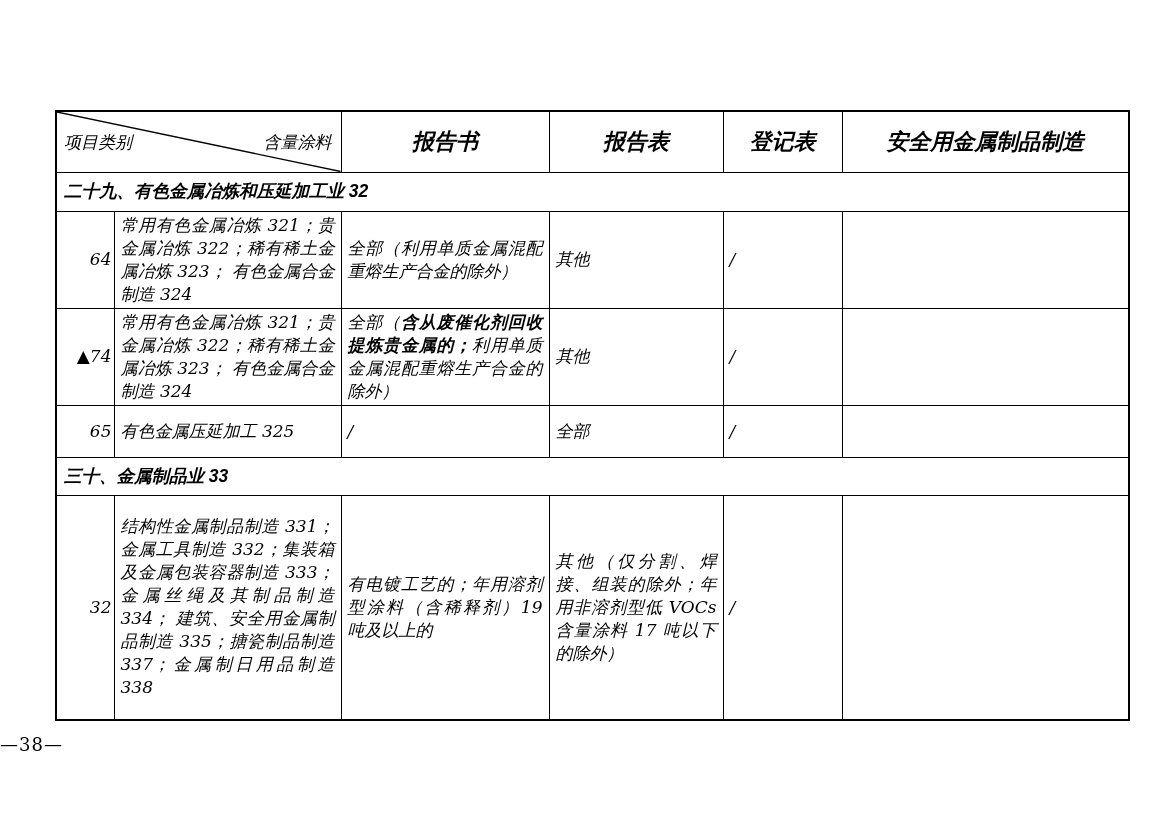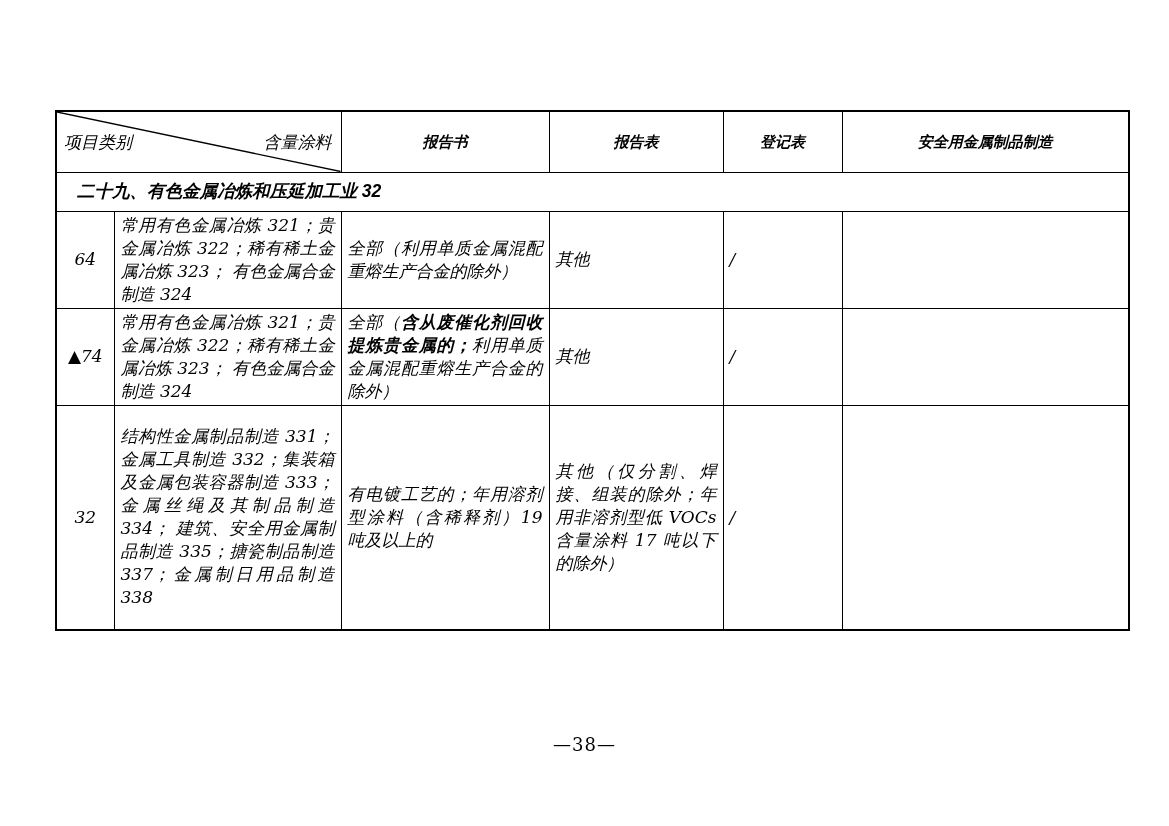"报告书" td.head { font-size: 15px -> 22px }
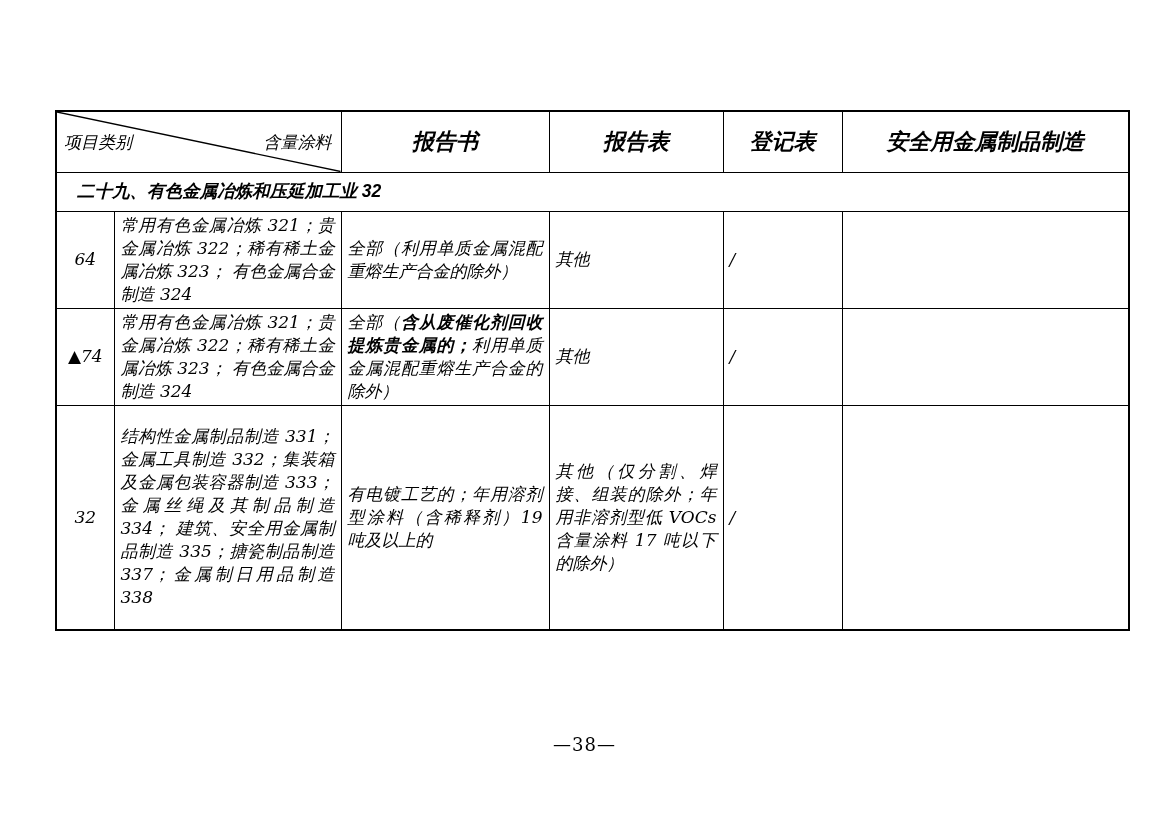"二十九、有色金属冶炼和压延加工业 32" td.section-cell { padding-left: 20px -> 7px }
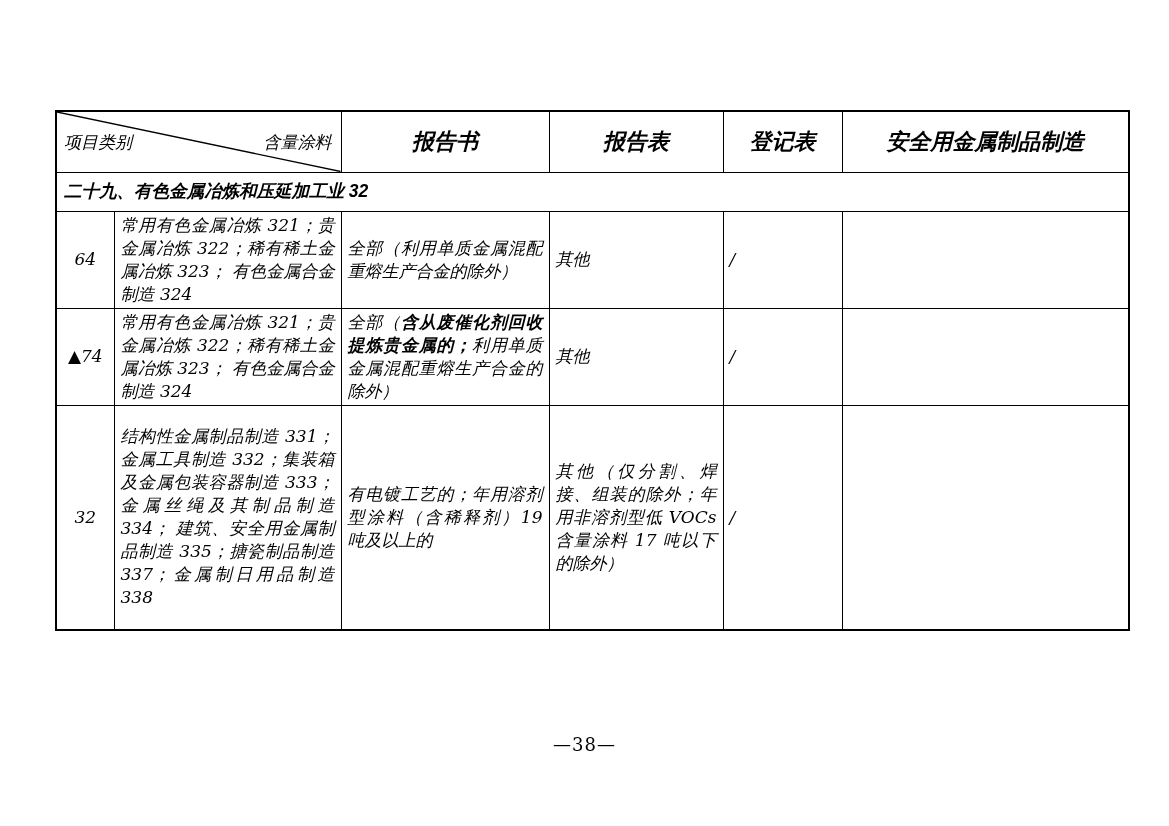"64" td.num { text-align: center -> right }
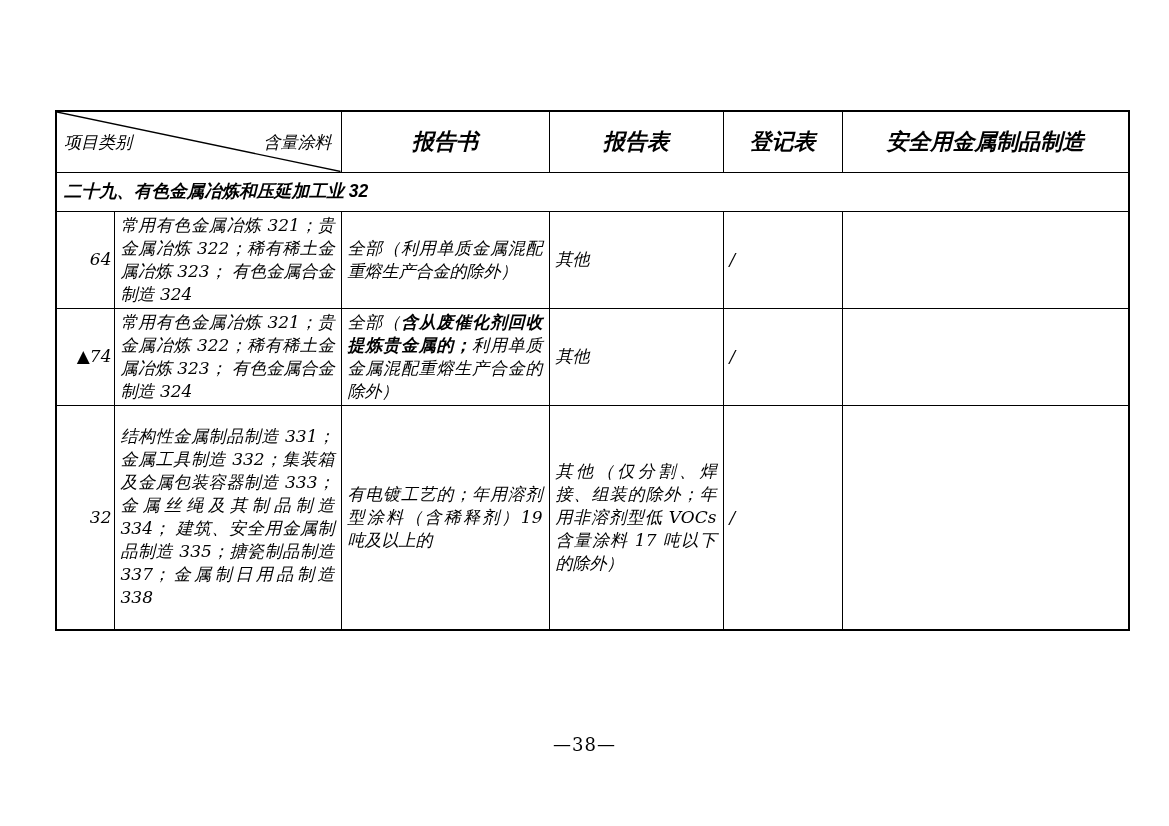"65" tr.h-r65 { html: none -> <tr> <td>65</td> <td>有色金属压延加工 325</td> <td>/</td> <td>全部</td> <td>/</td> <td></td> </tr> }
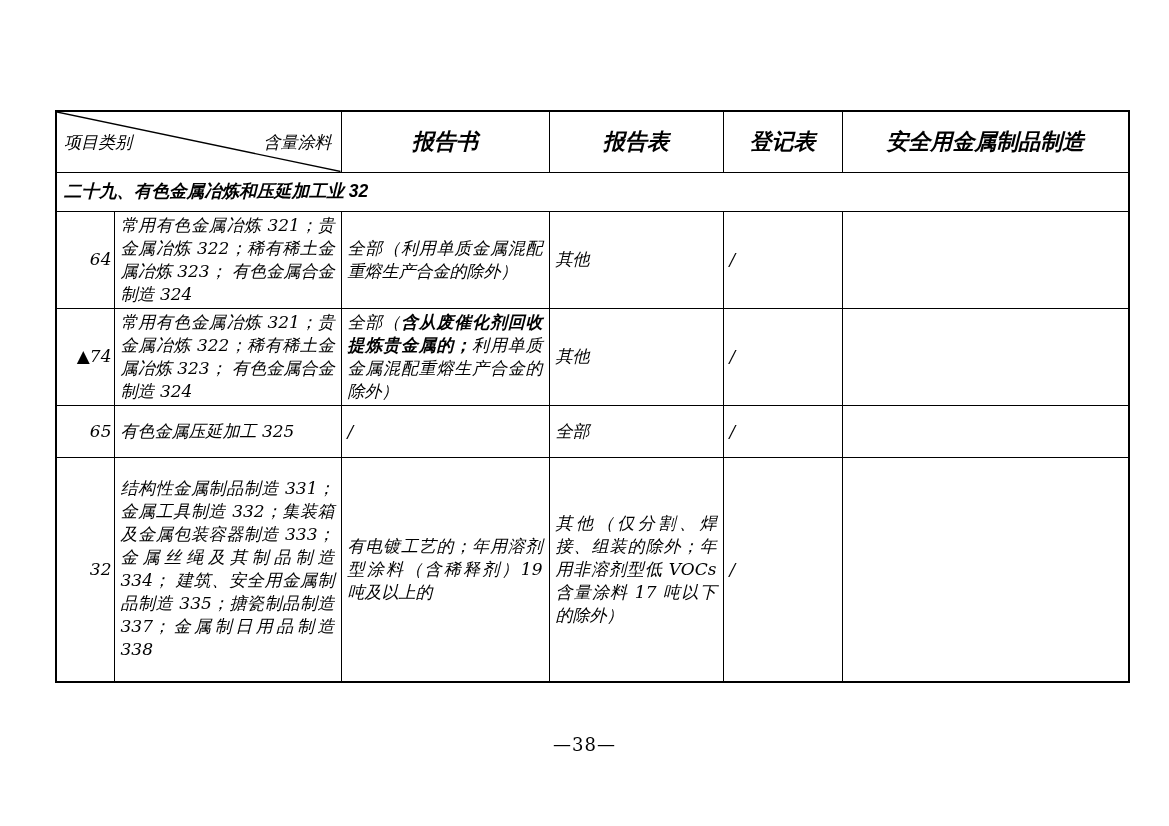"三十、金属制品业 33" tr.h-sec2 { html: none -> <tr> <td>三十、金属制品业 33</td> </tr> }
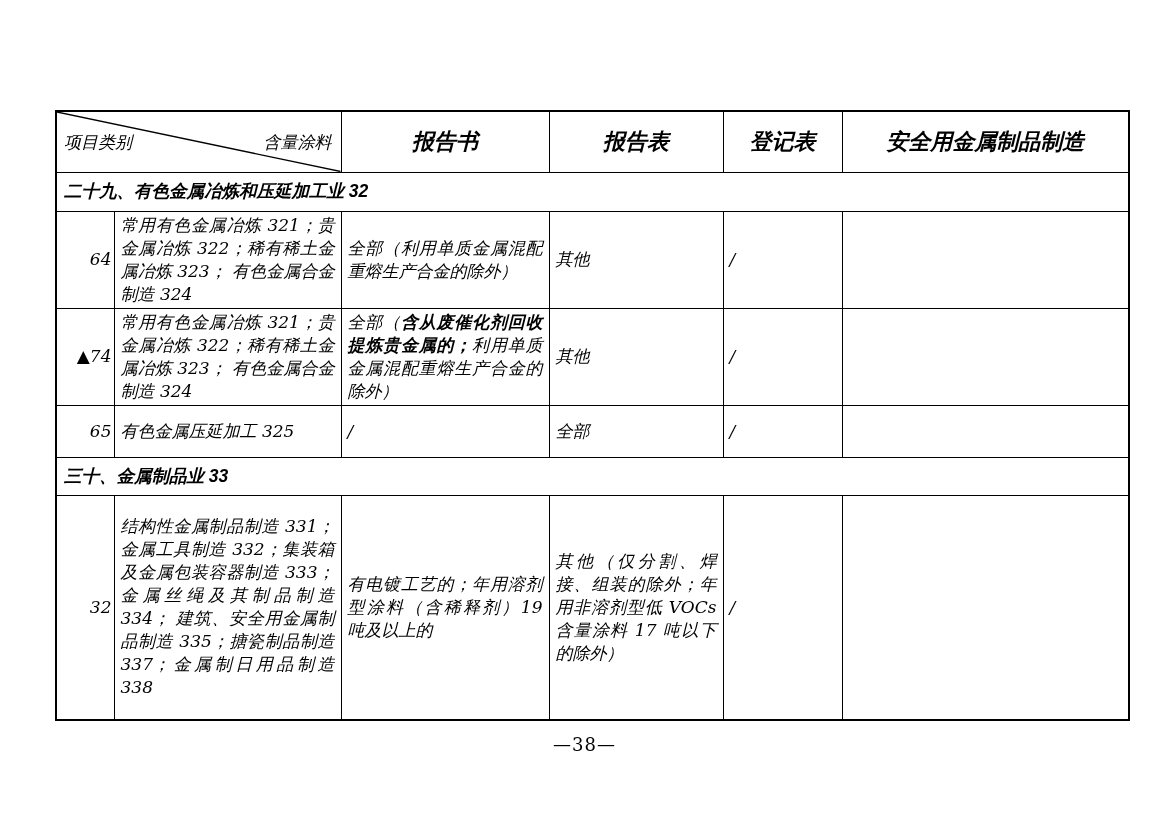"—38—" .page-number { text-align: center -> left }
